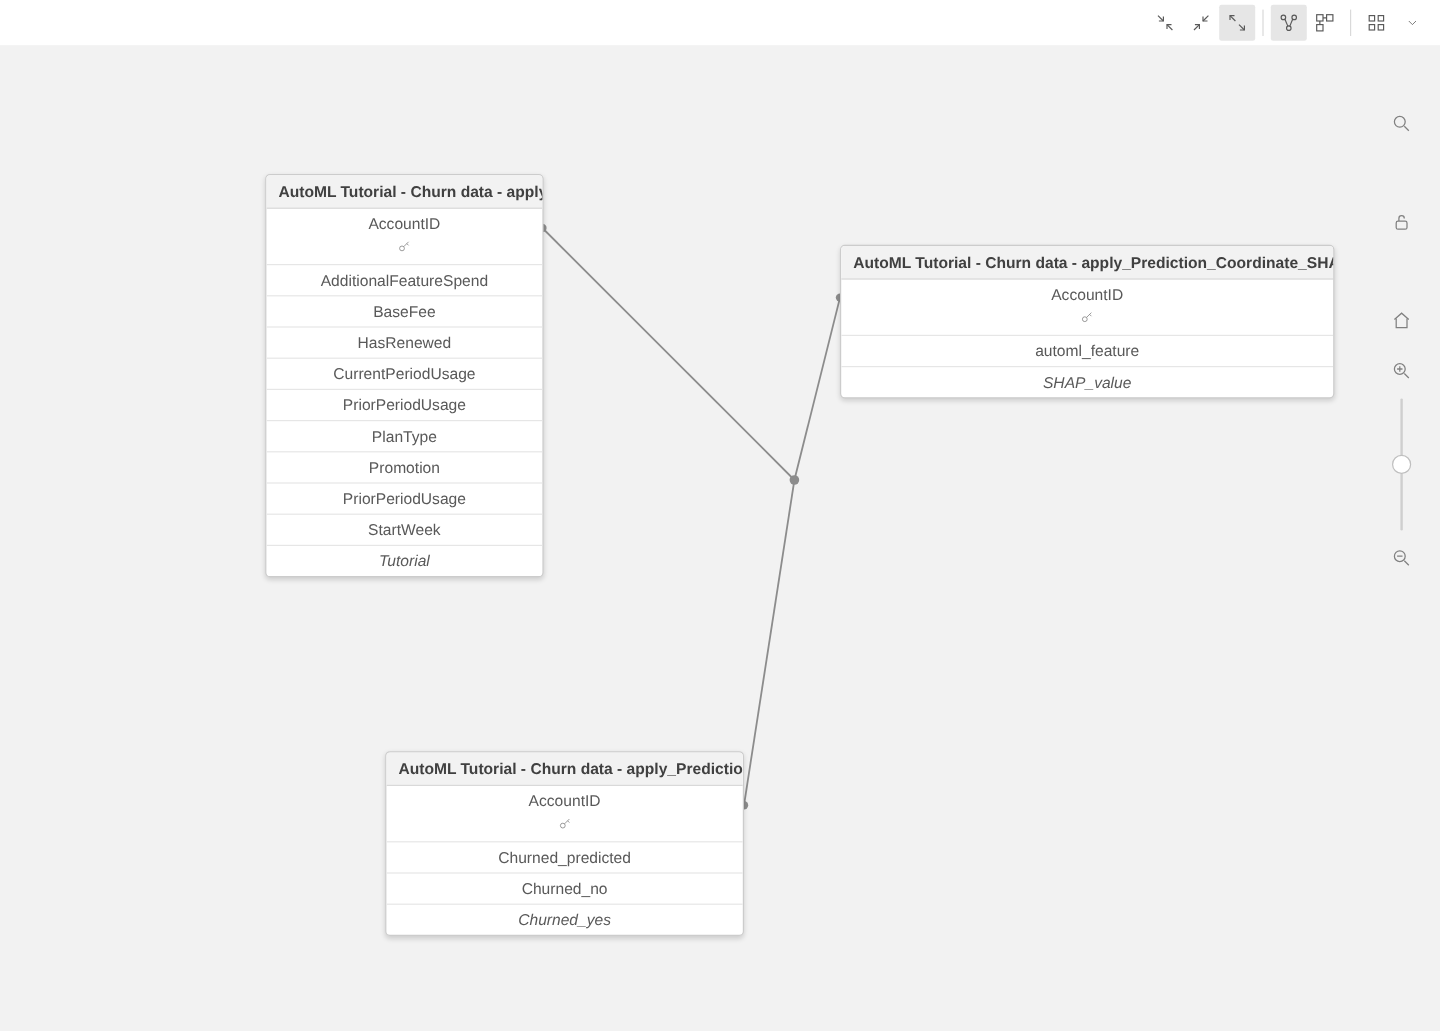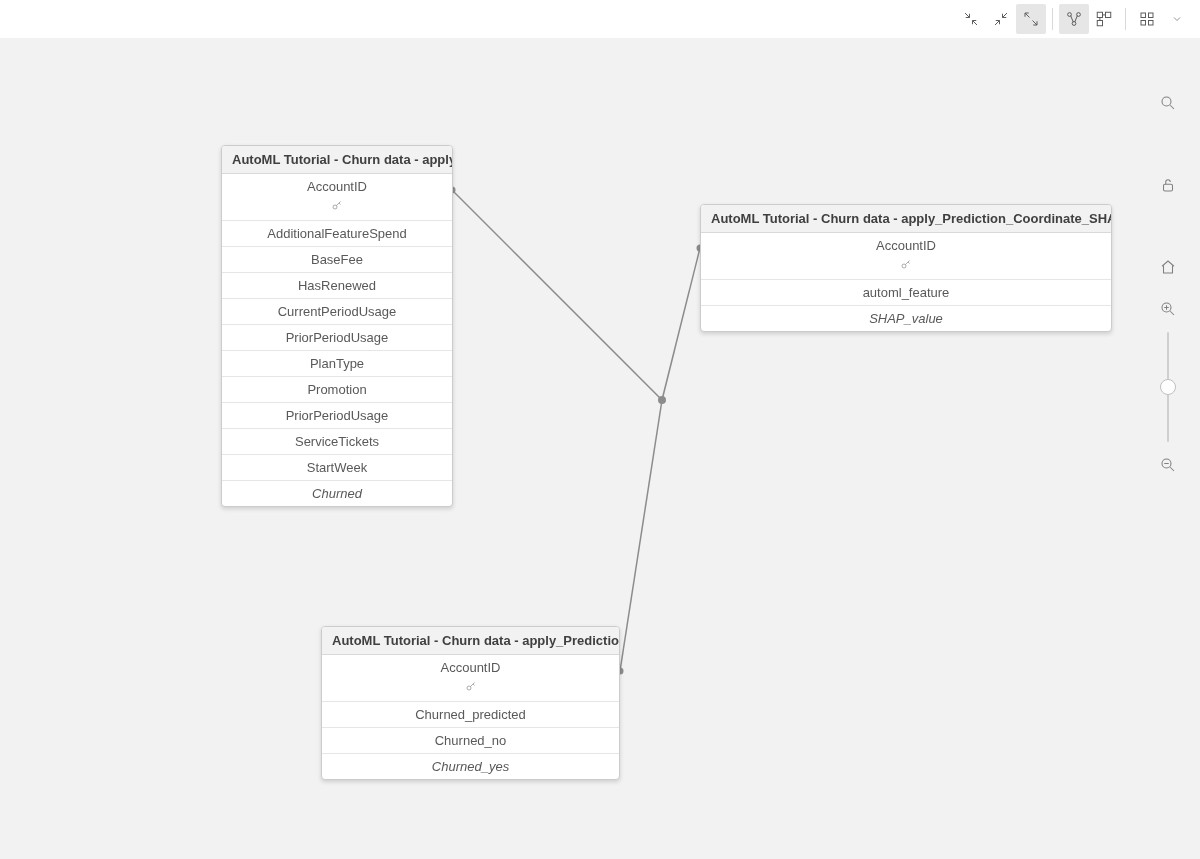"ServiceTickets" div.field { html: <div> <span>ServiceTickets</span> </div> -> none }
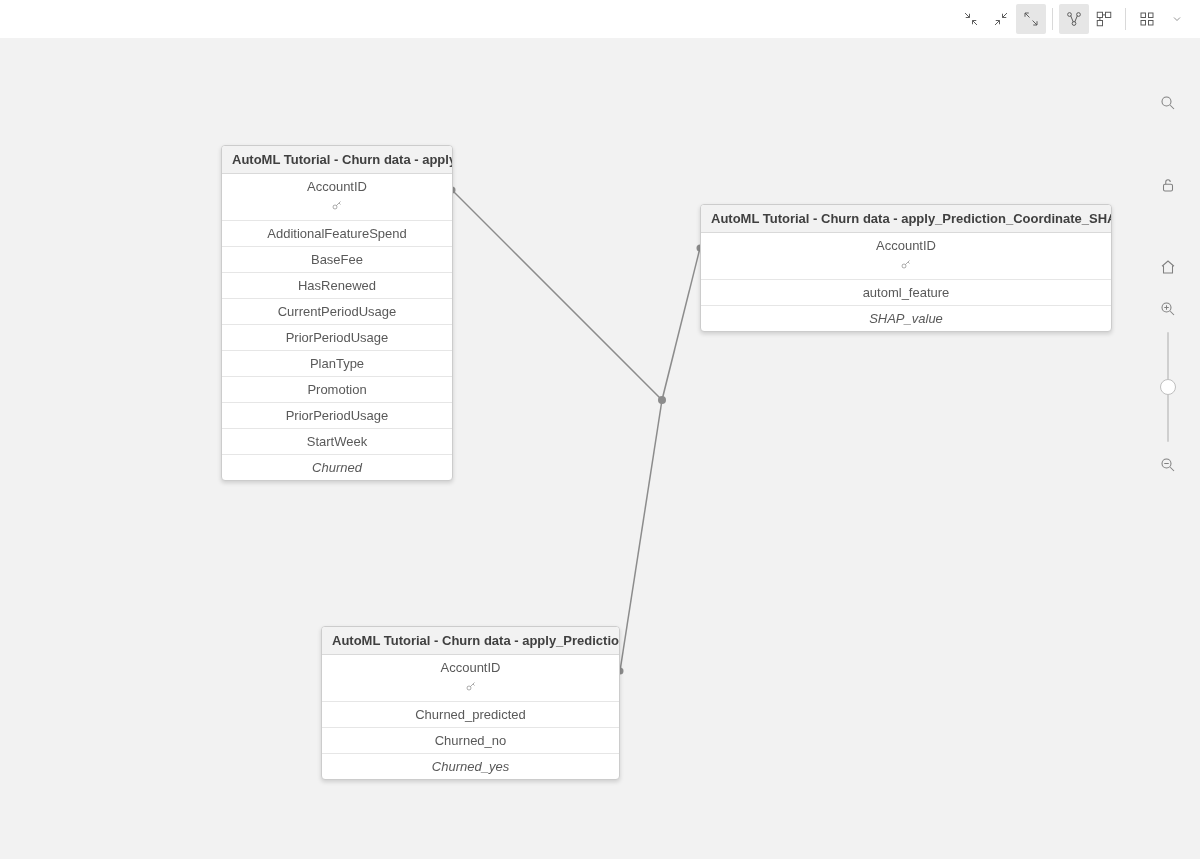"Churned" span { text: Churned -> Tutorial }
